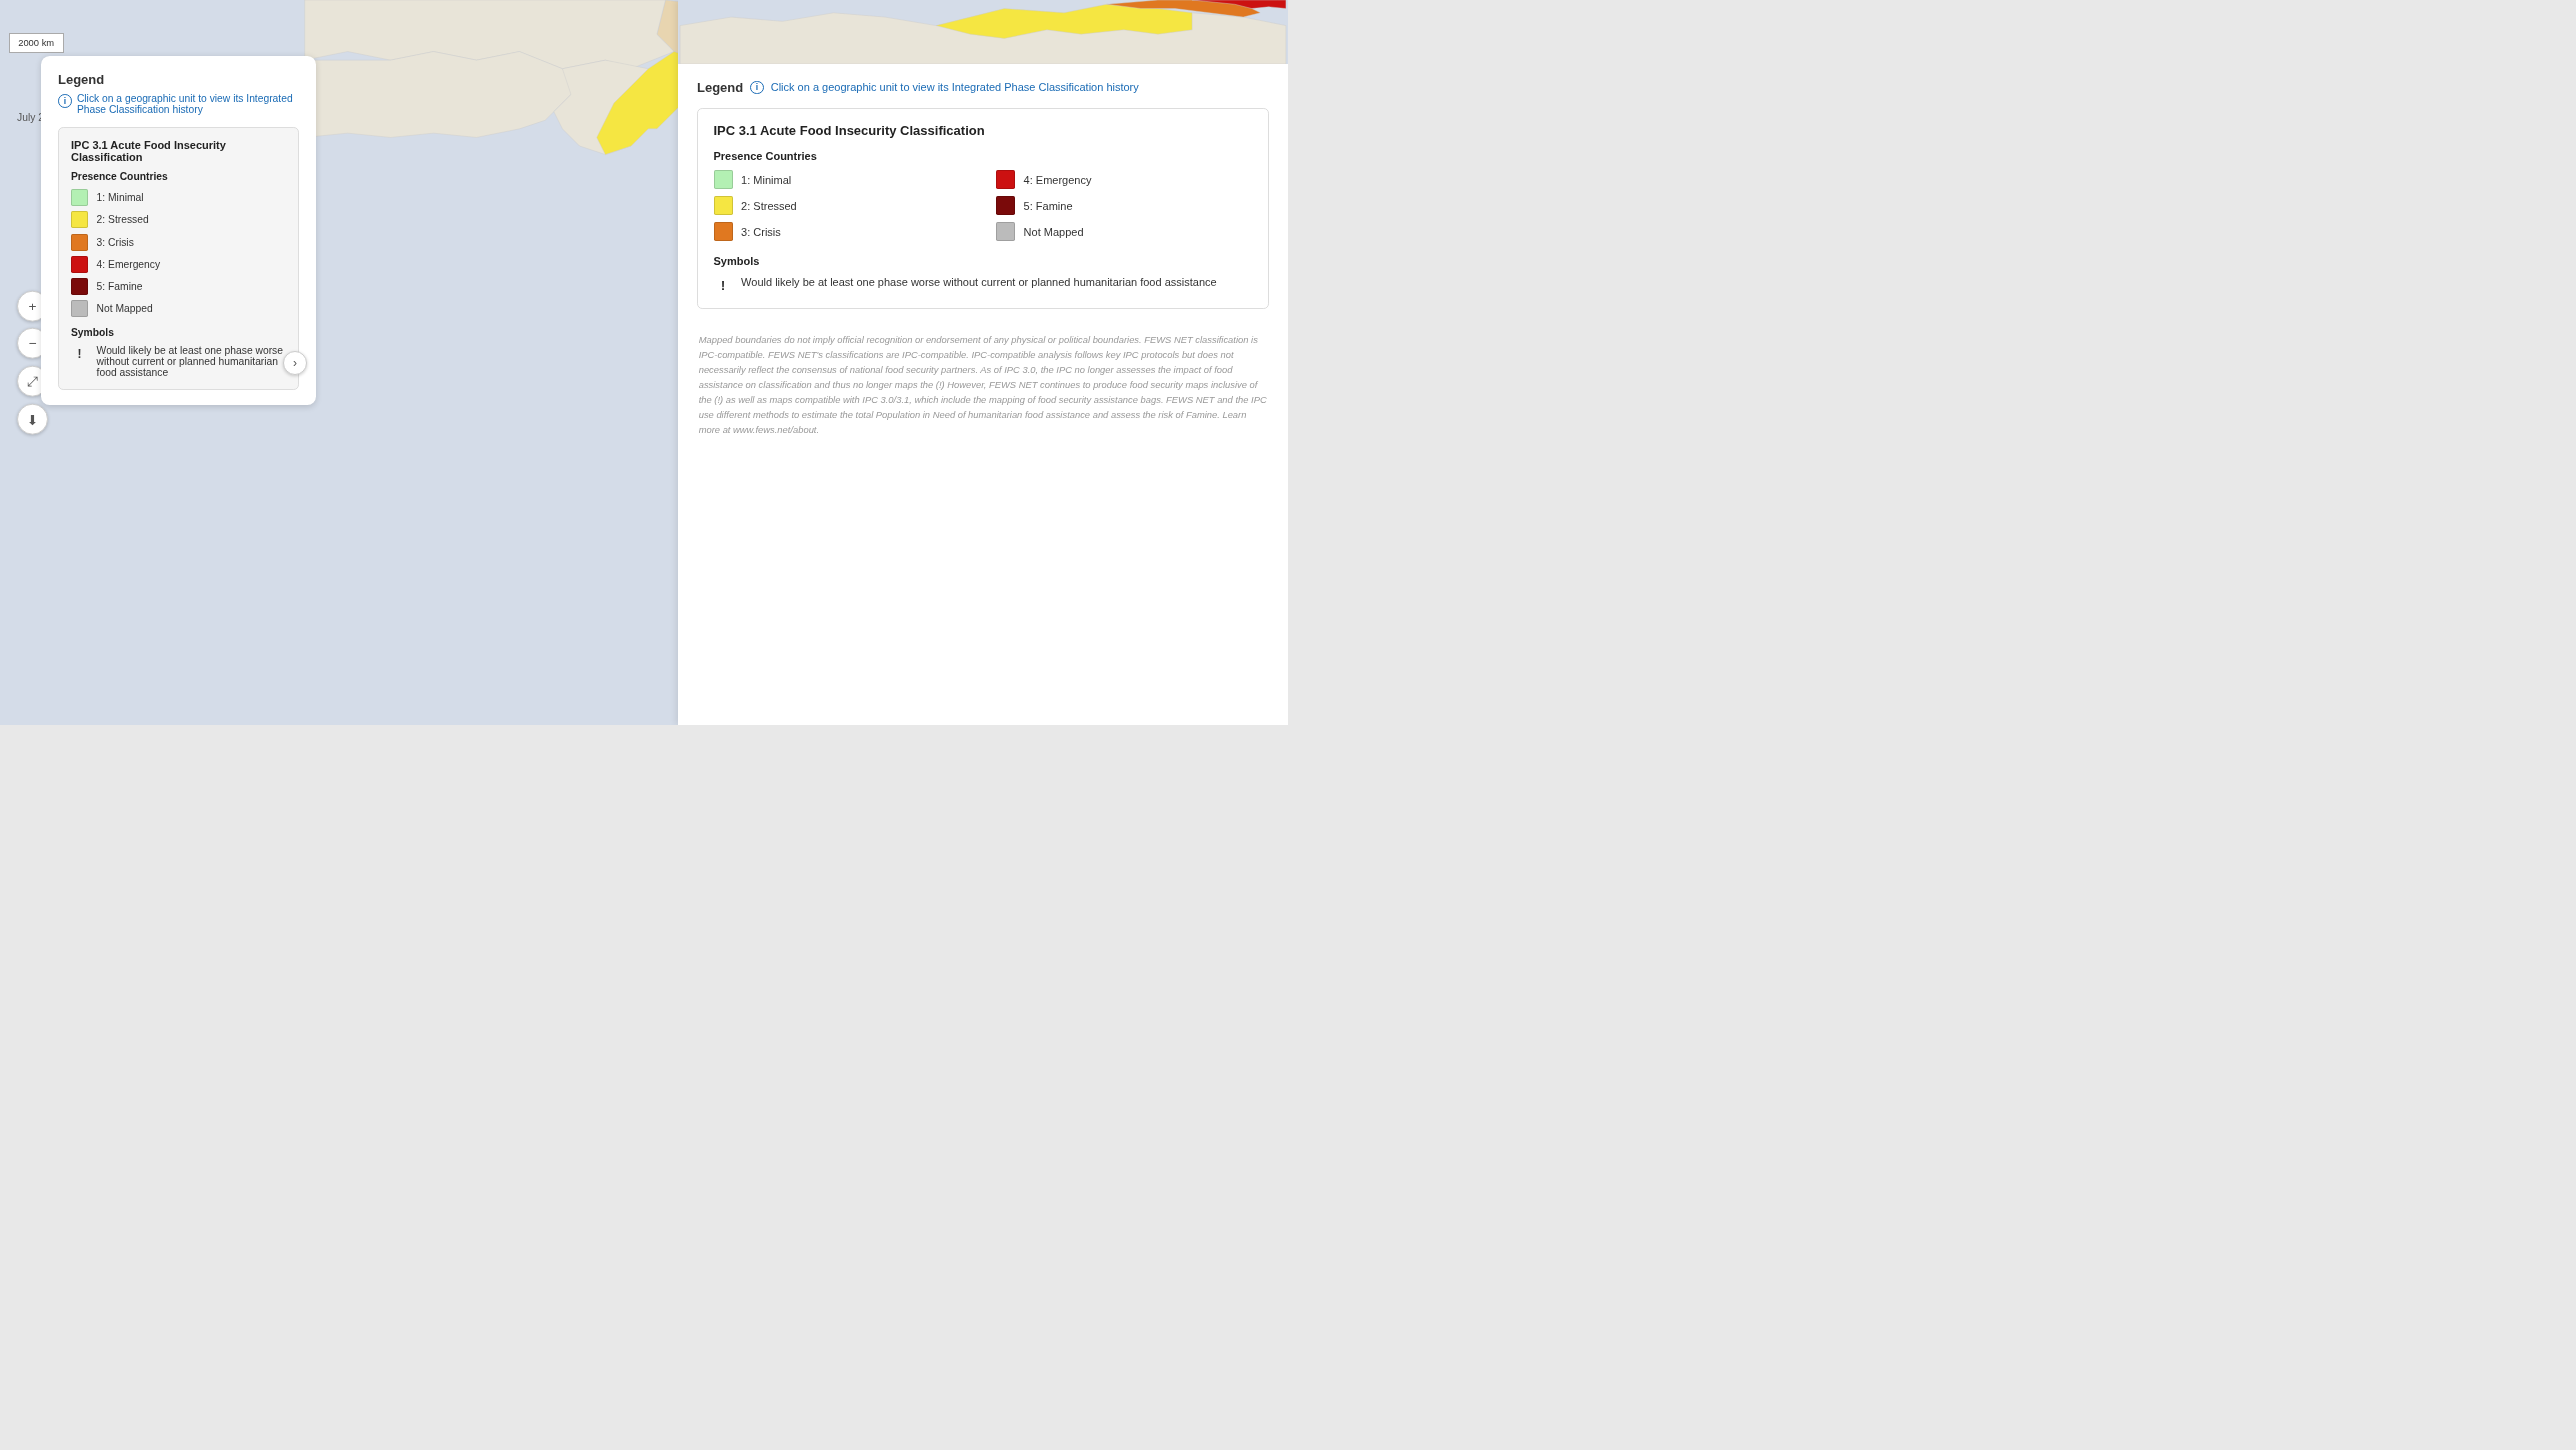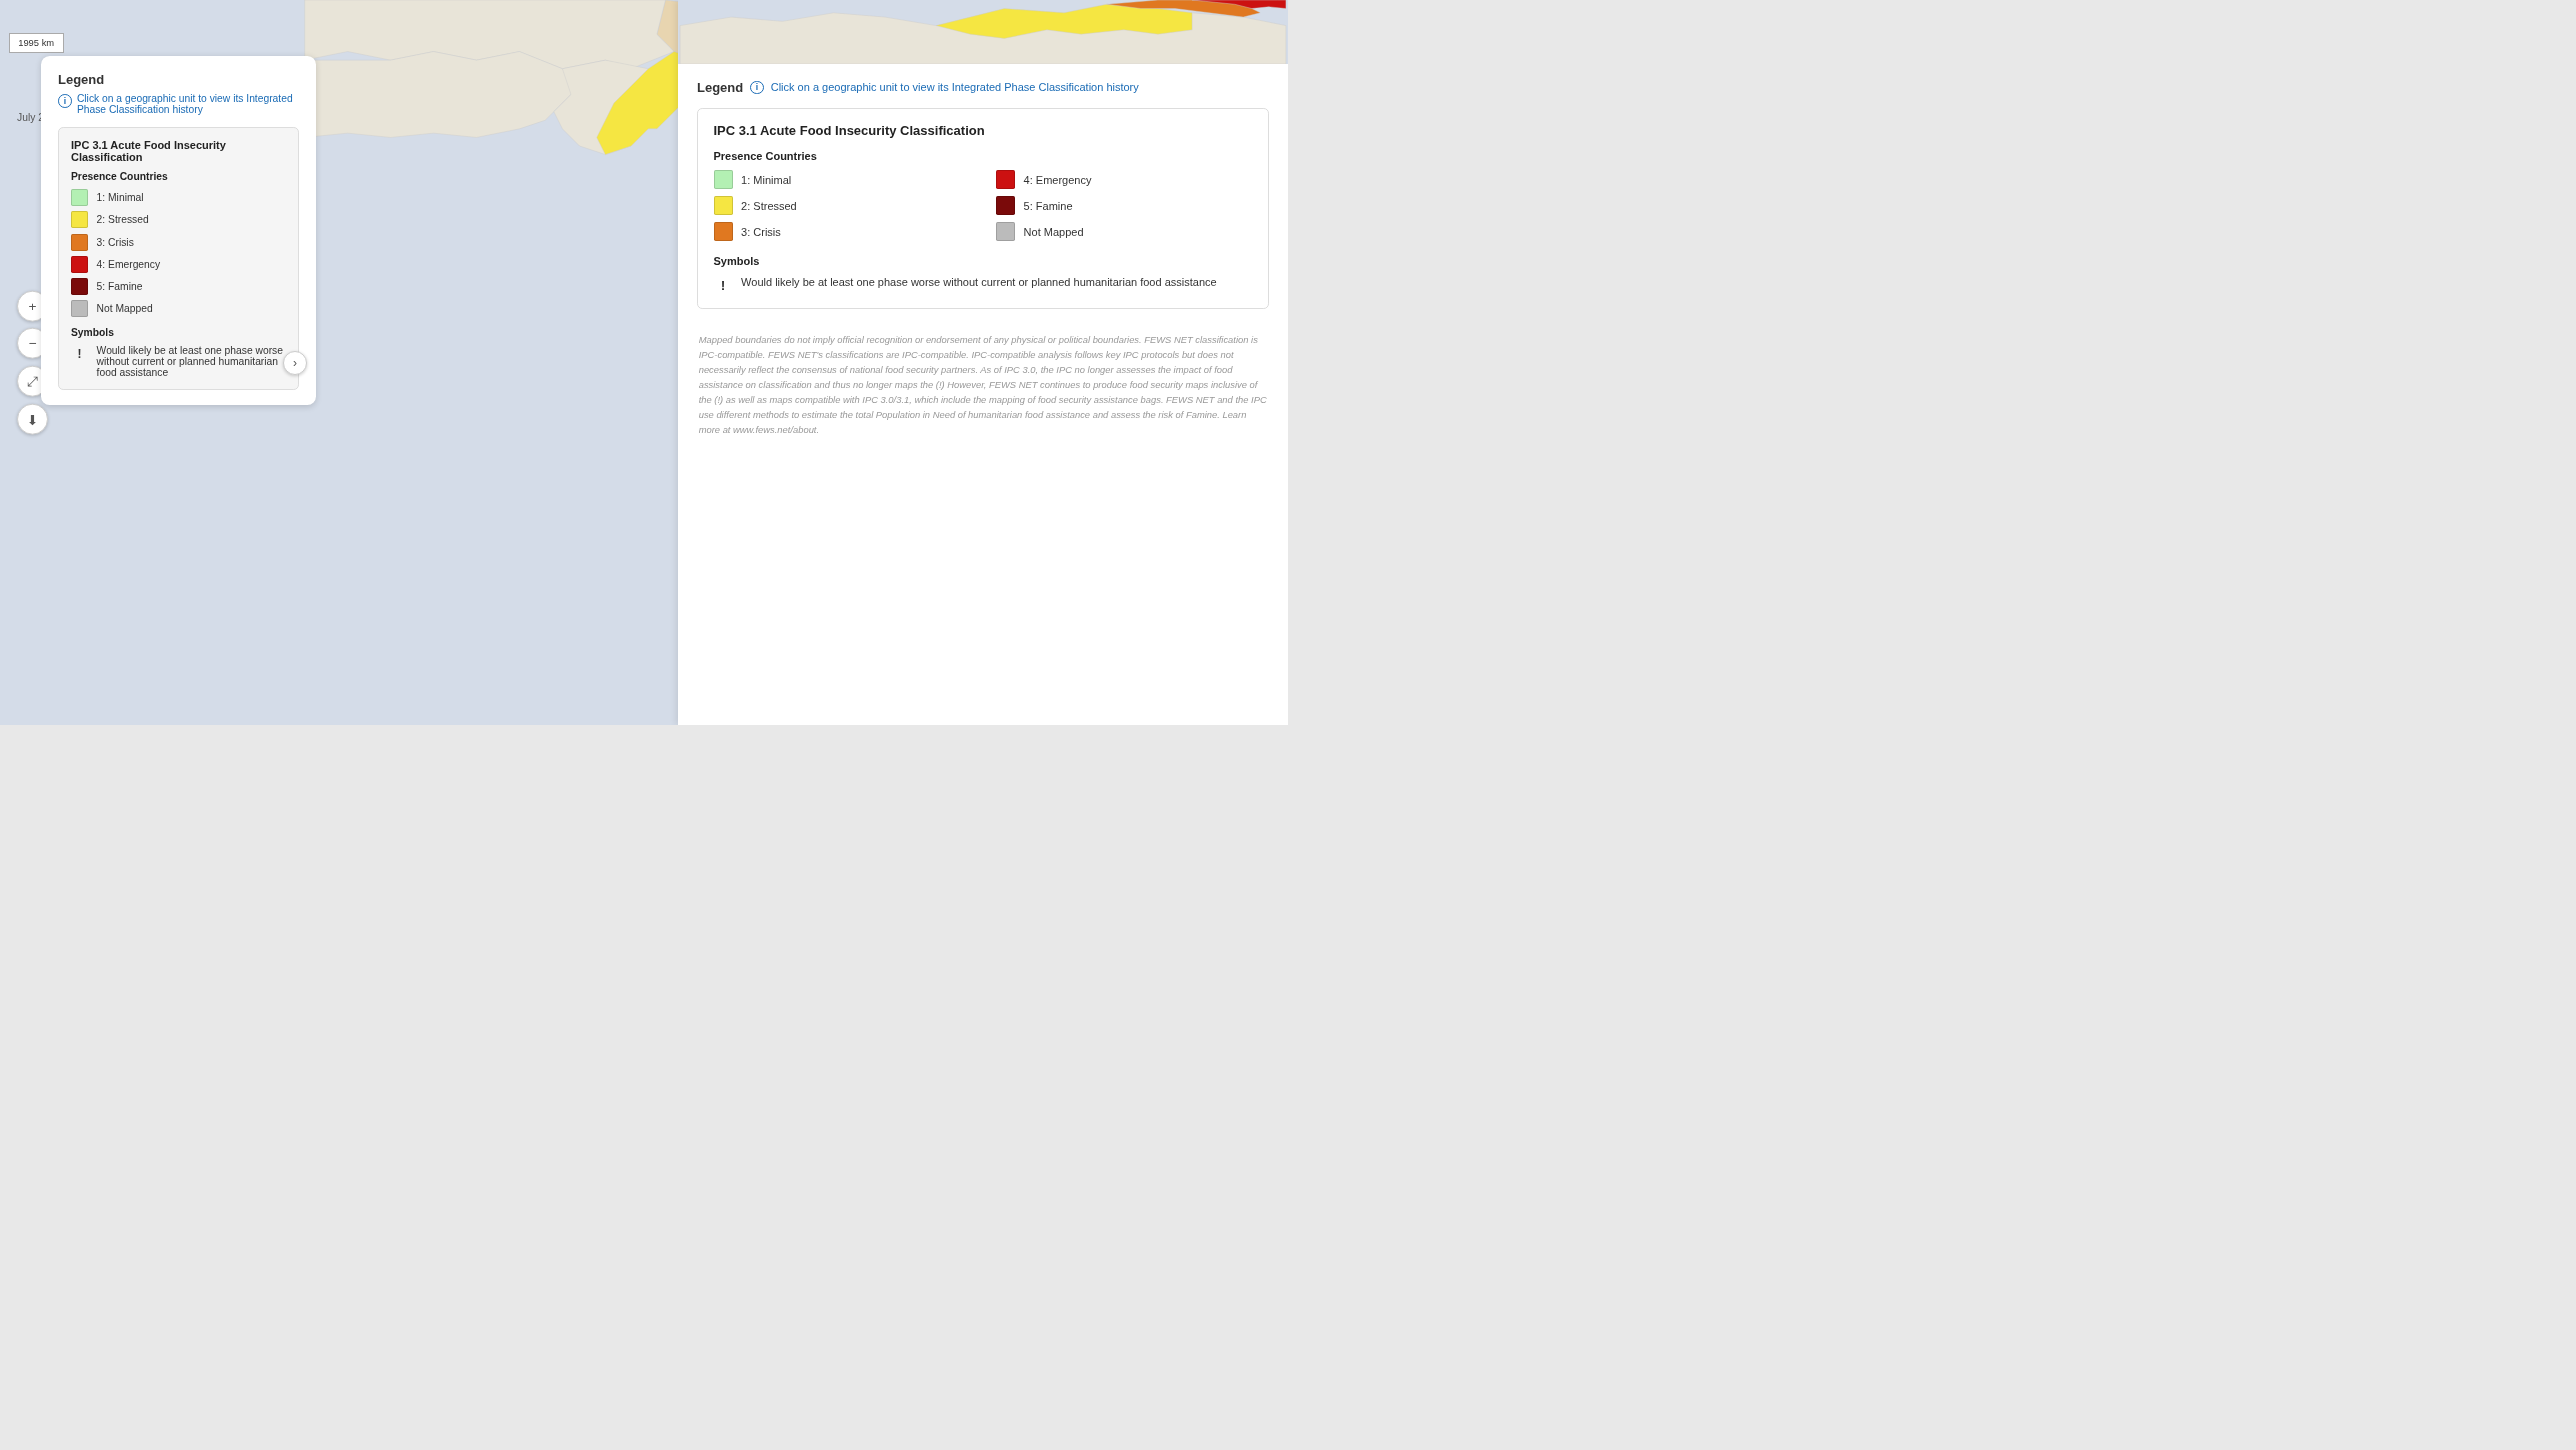"1995 km" span { text: 1995 -> 2000 }
